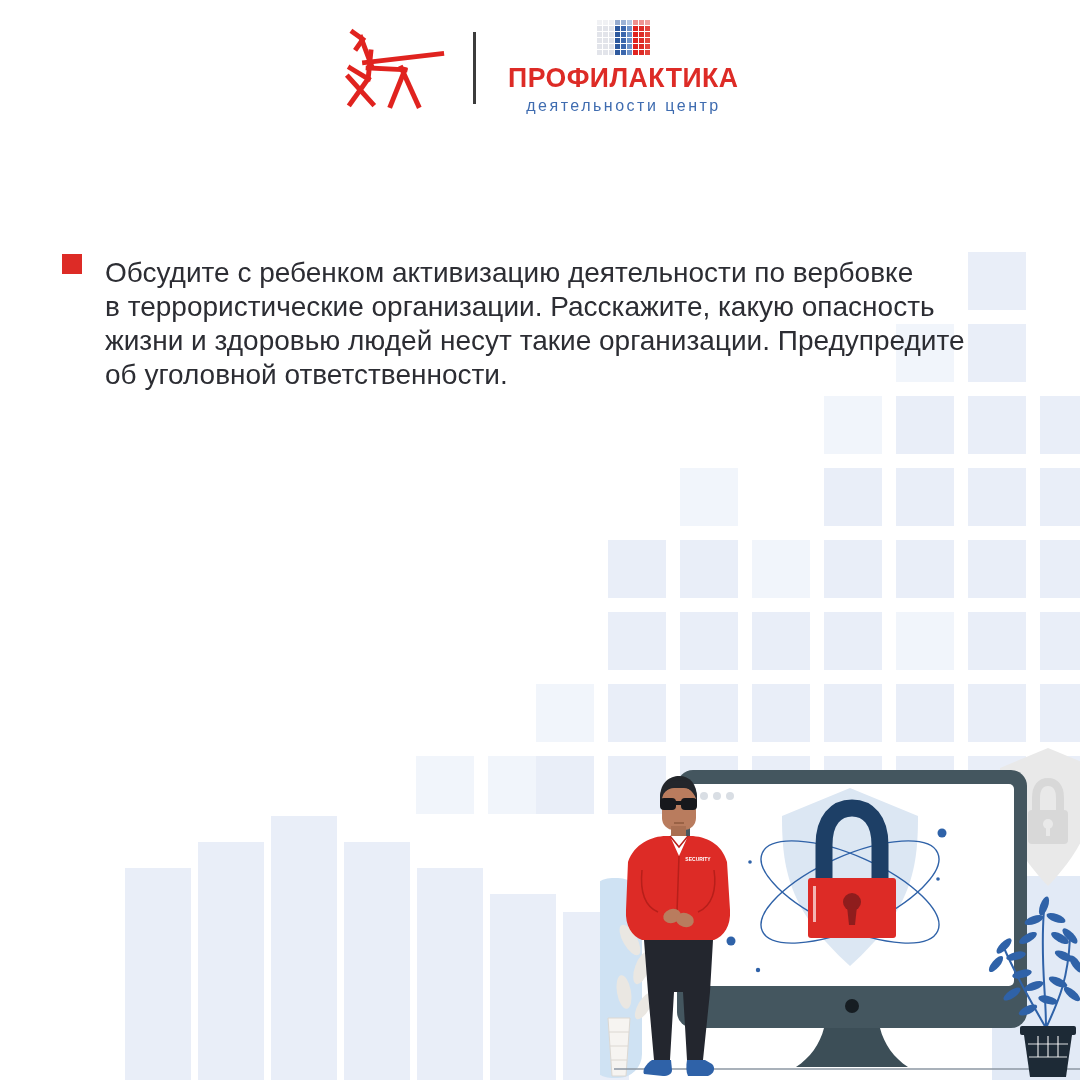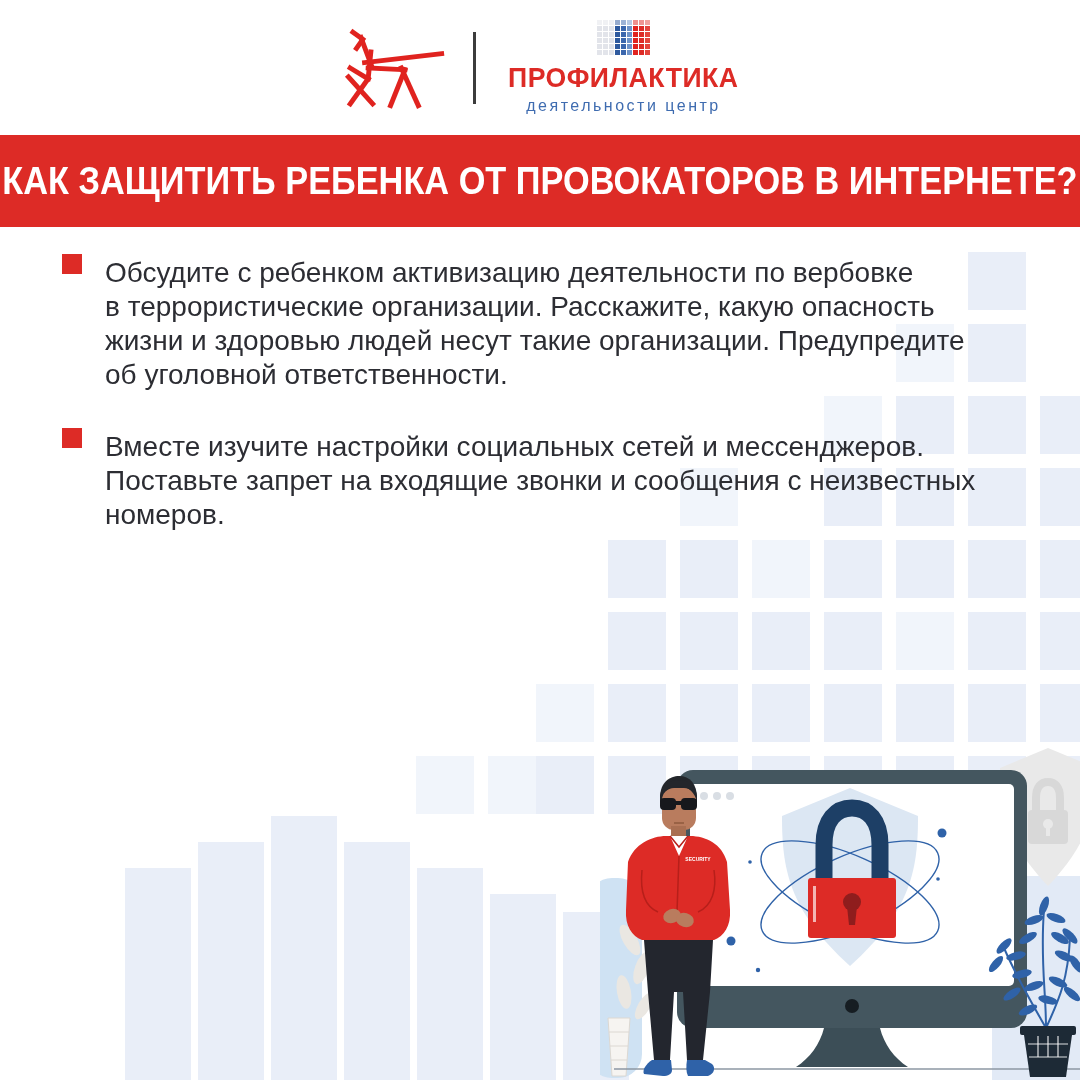"КАК ЗАЩИТИТЬ РЕБЕНКА ОТ ПРОВОКАТОРОВ" div.banner { html: <div> <div>КАК ЗАЩИТИТЬ РЕБЕНКА ОТ ПРОВОКАТОРОВ В ИНТЕРНЕТЕ?</div> </div> -> none }
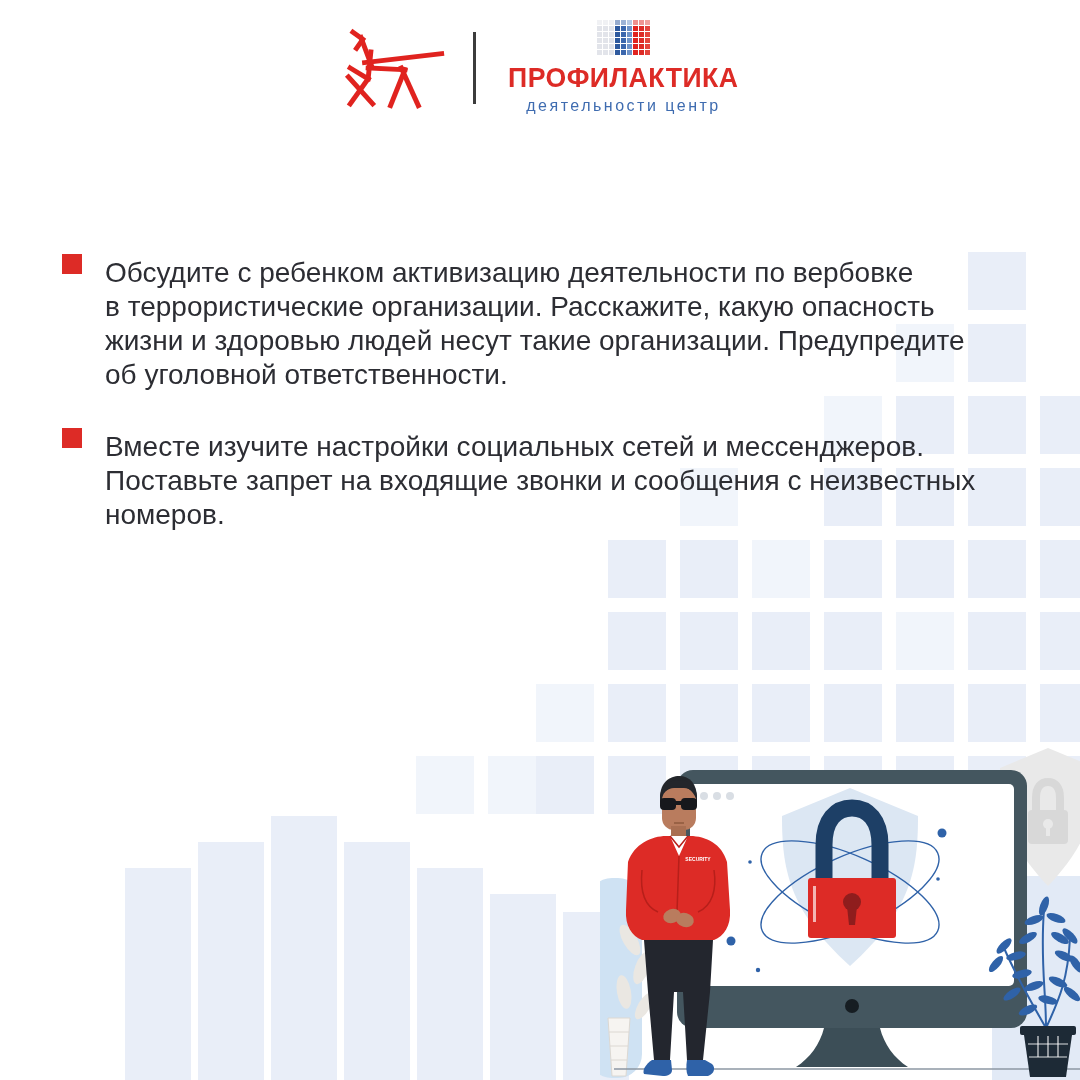"Вместе изучите настройки социальных" li { html: <li> <span></span> <p>Вместе изучите настройки социальных сетей и мессенджеров. Поставьте запрет на входящие звонки и сообщения с неизвестных номеров.</p> </li> -> none }
